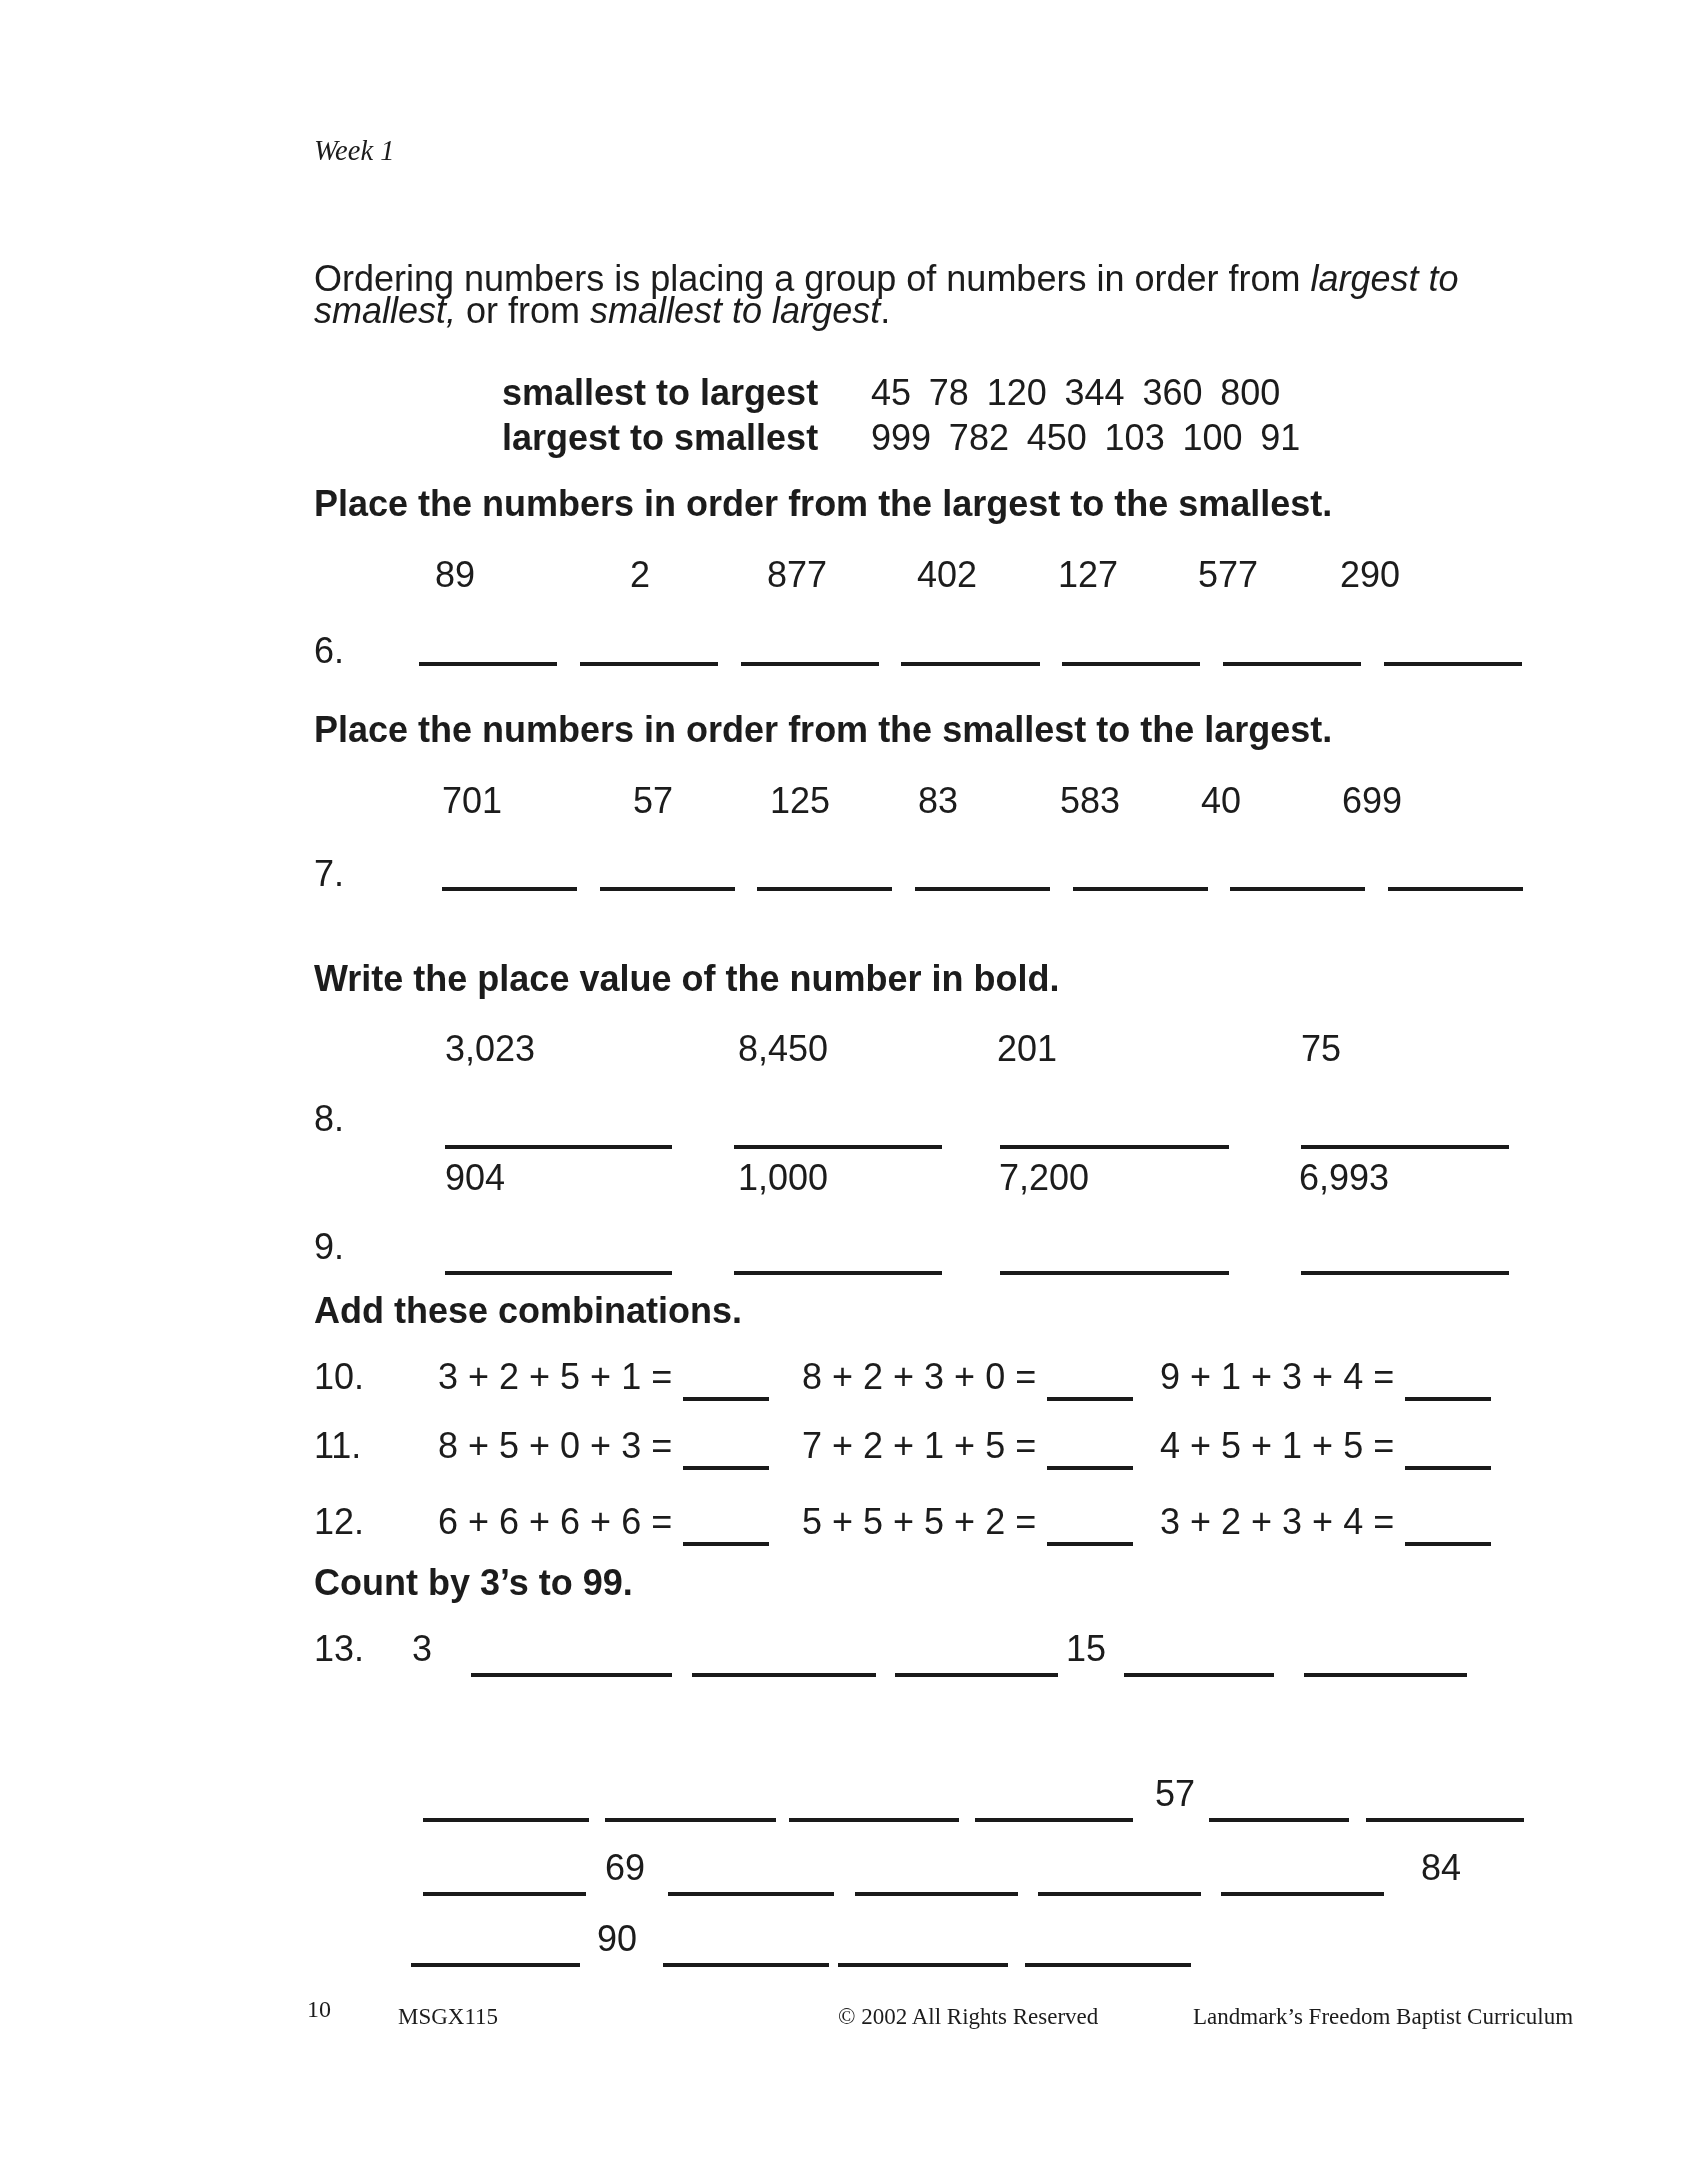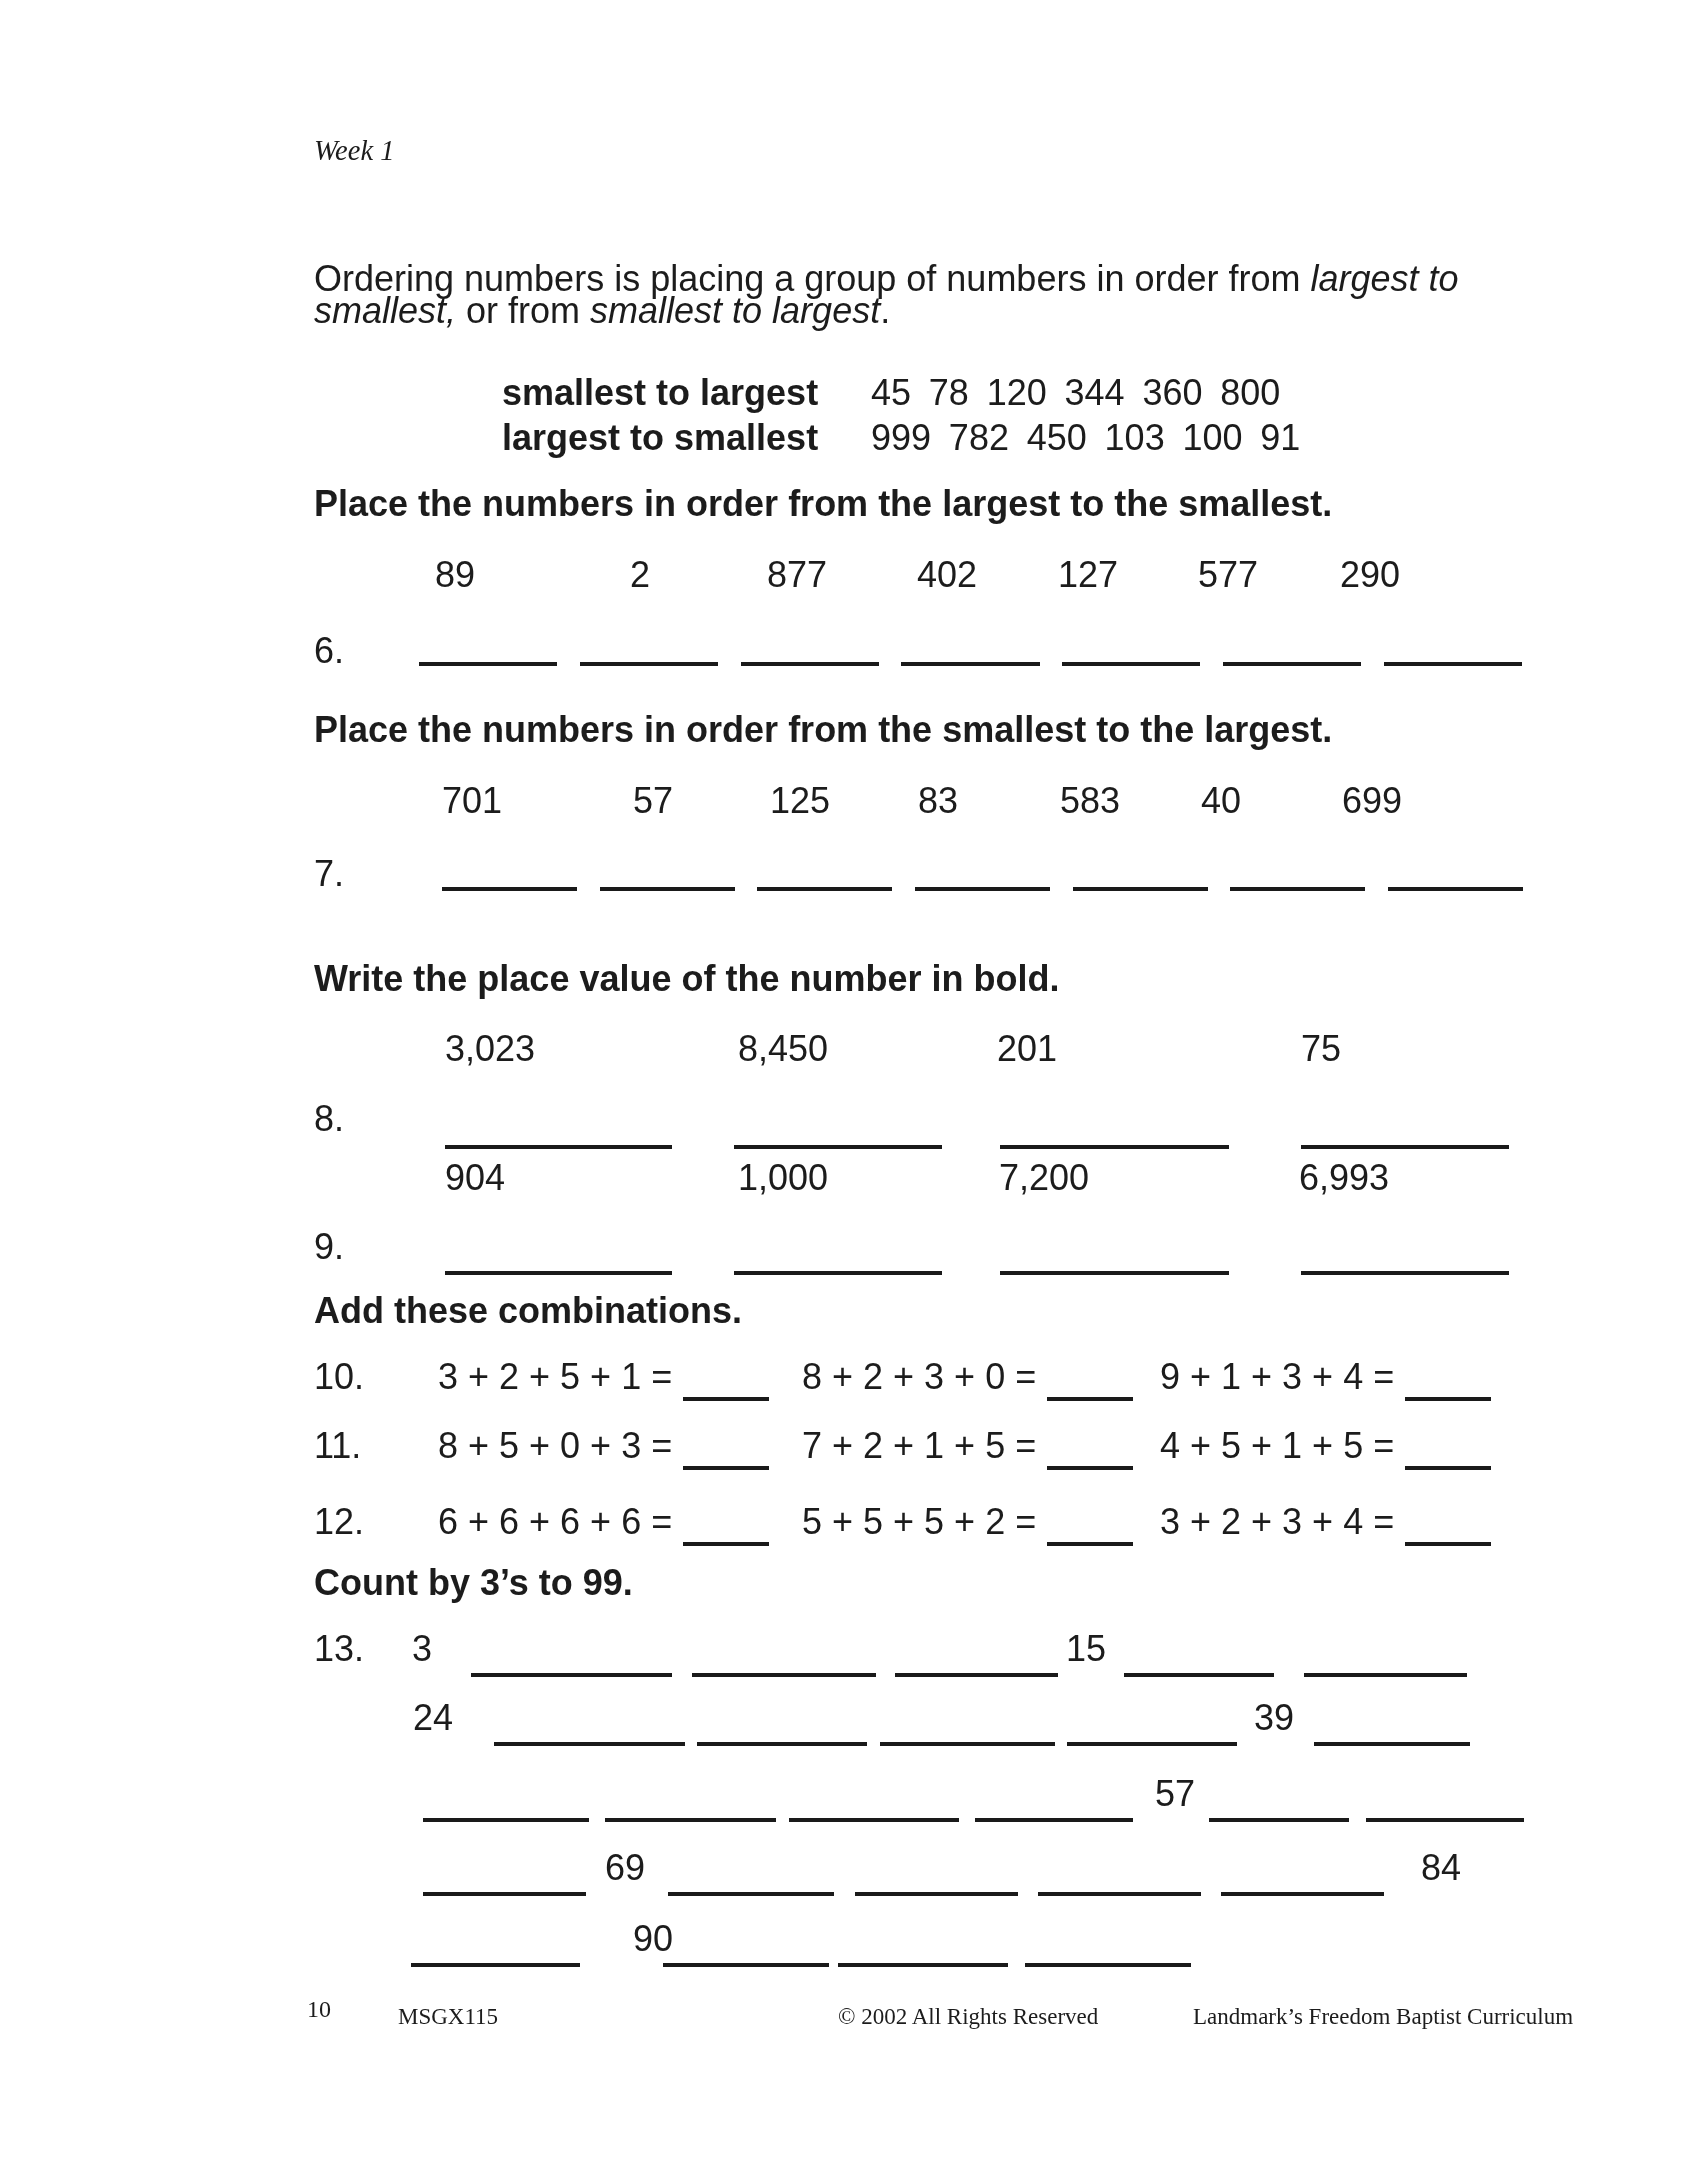"24" div.countline { html: <div> <span>24</span> <span></span> <span></span> <span></span> <span></span> <span>39</span> <span></span> </div> -> none }
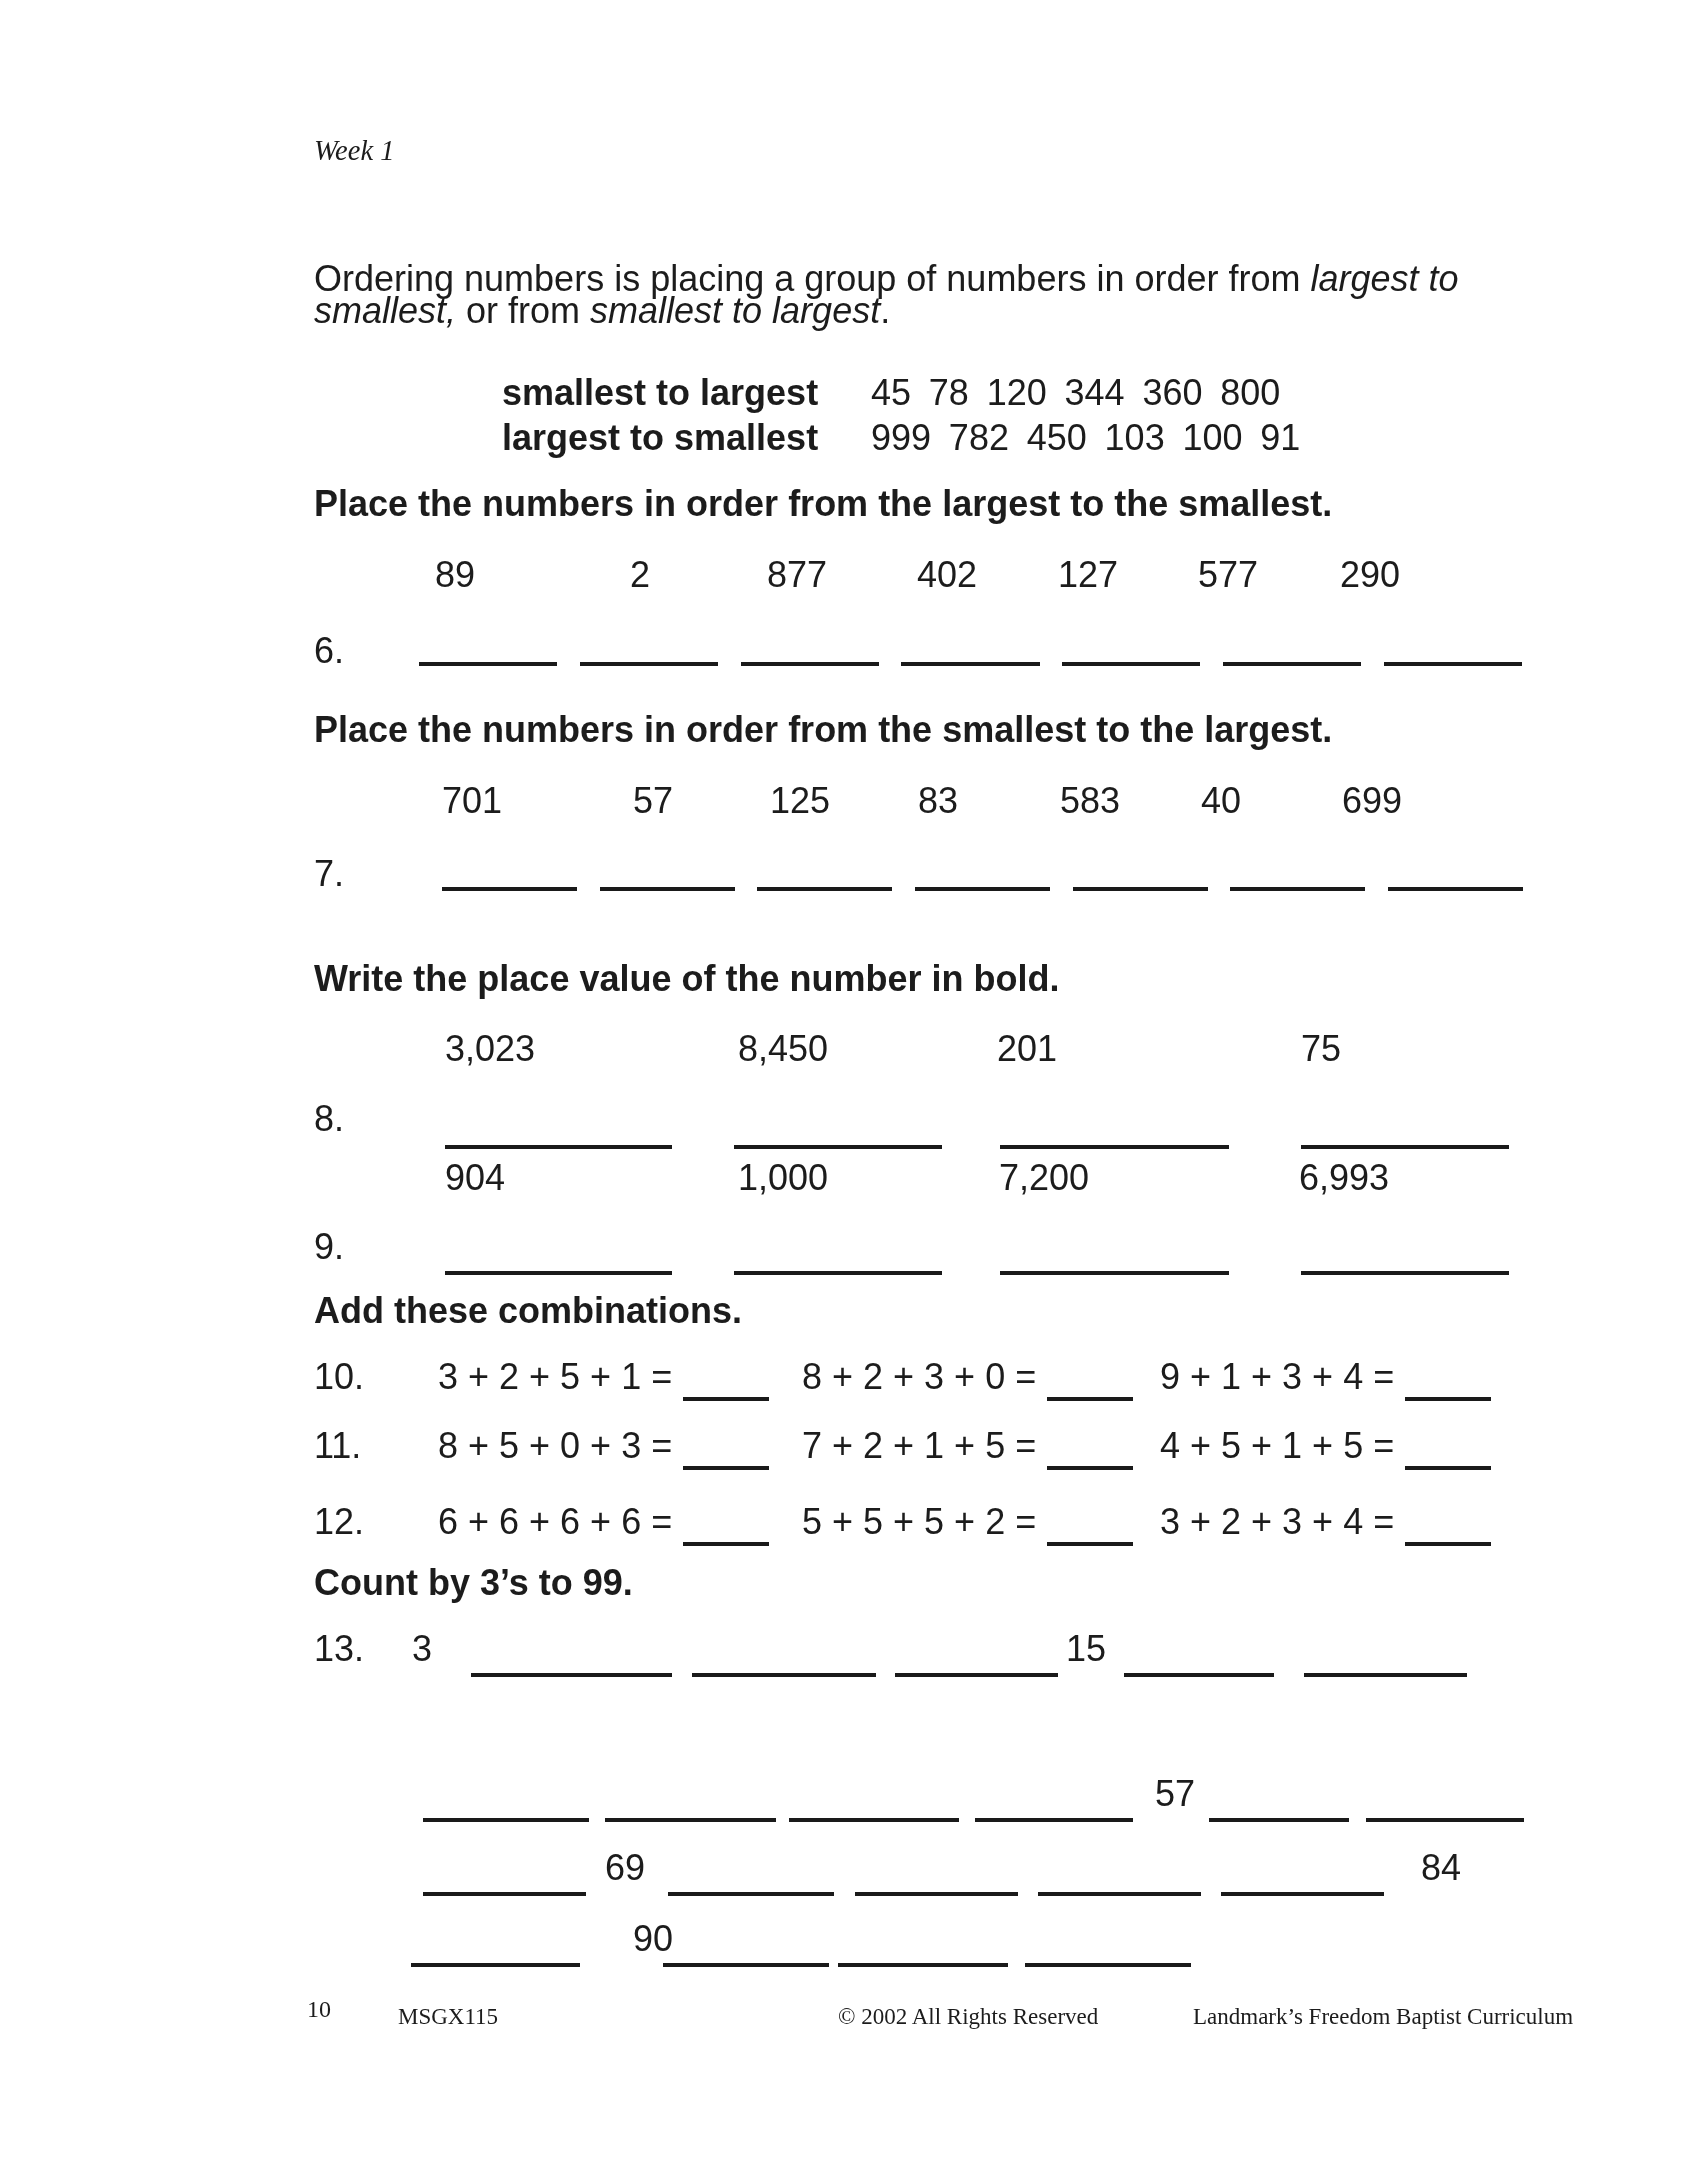"90" span.n { margin-left: 36px -> none }
